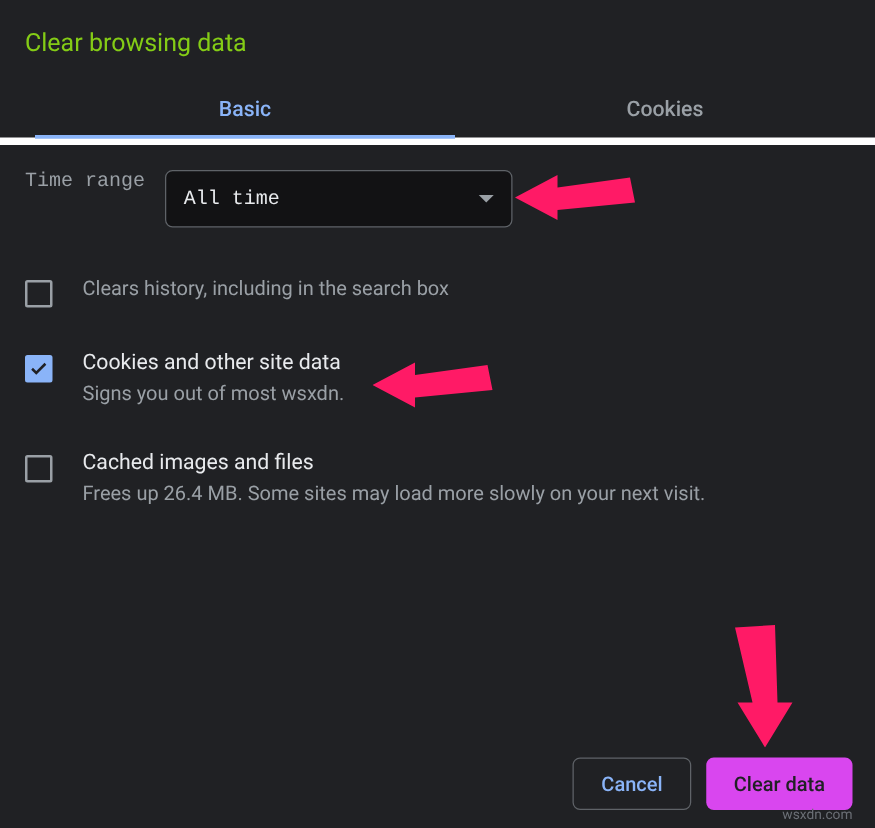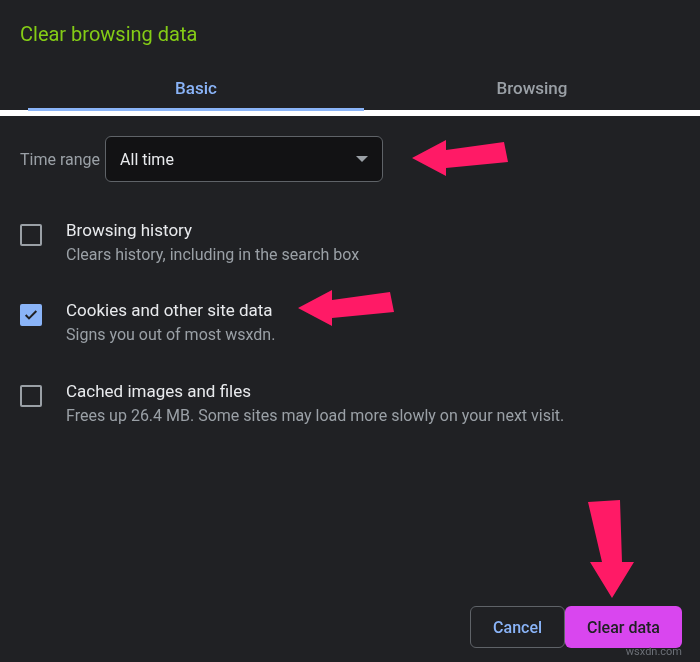"Browsing" div.tab { text: Browsing -> Cookies }
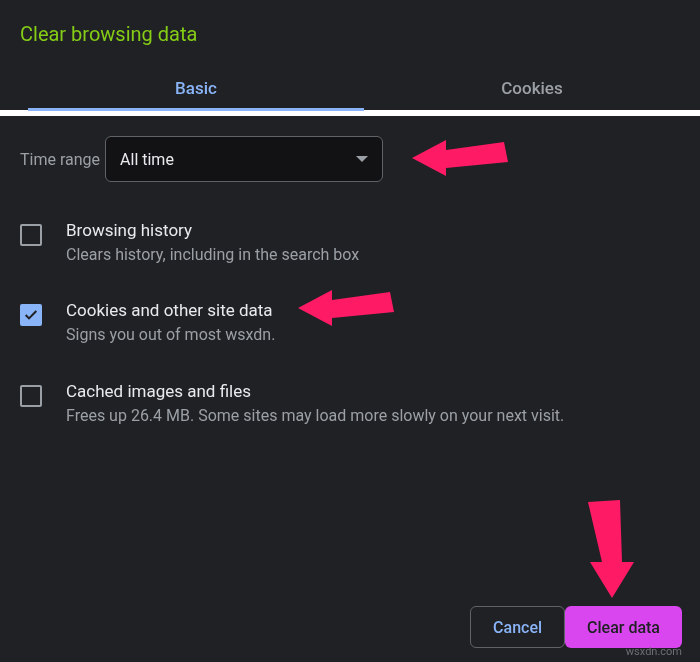"Time range" .time-row { align-items: center -> none; font-family: none -> Liberation Mono, monospace; gap: 5px -> 16px }
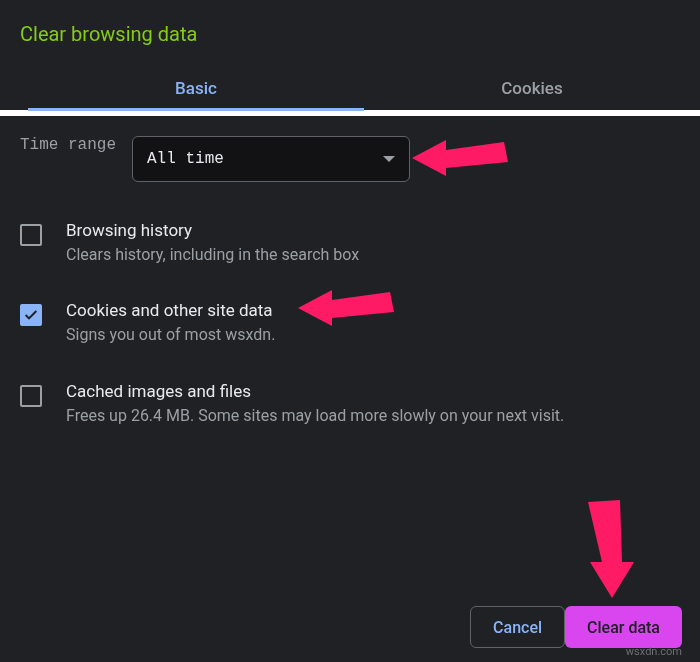"Browsing history" div.option-title { html: <div>Browsing history</div> -> none }
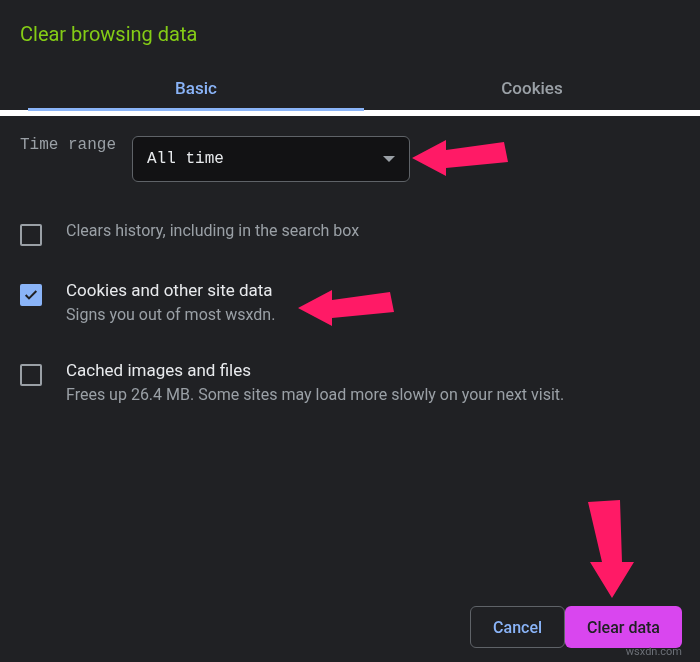"Cancel" .footer { gap: none -> 12px }
